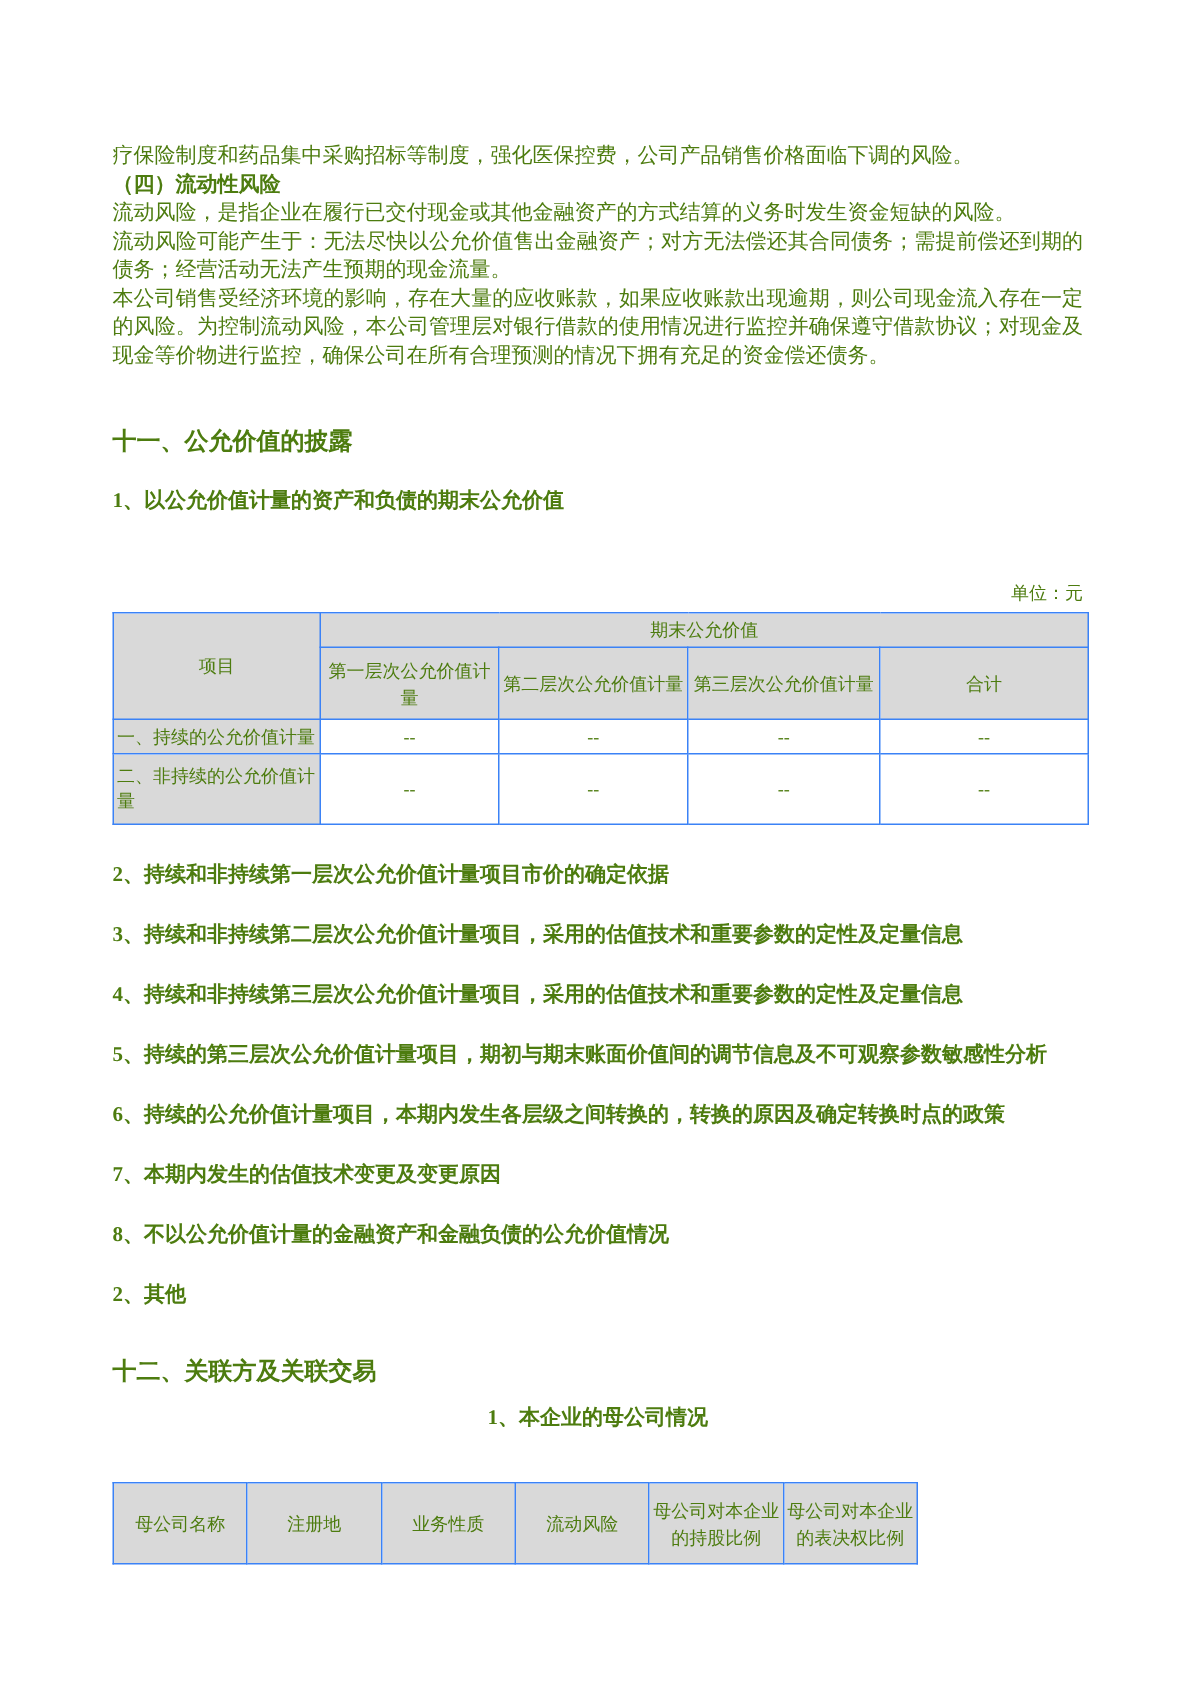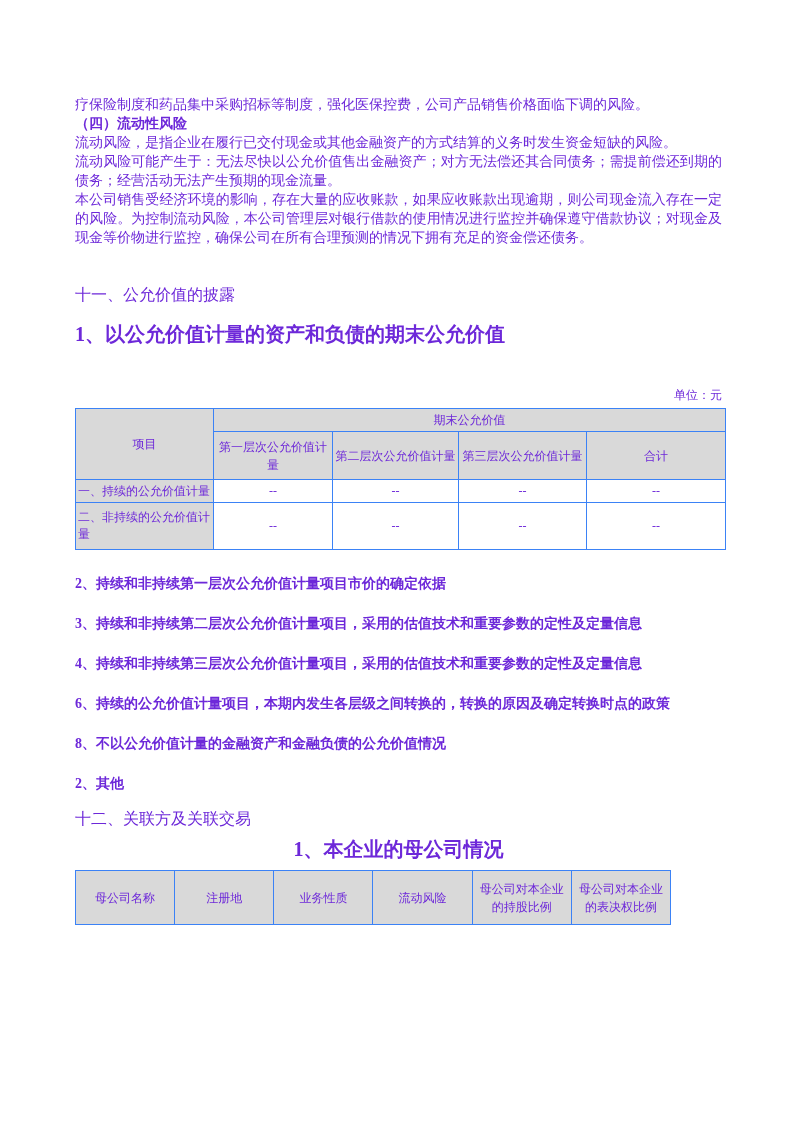"疗保险制度和药品集中采购招标等制度，强化医保控费，公司产品销售价格面临下调的风险" .page { color: #6d28d9 -> #4d7c0f }
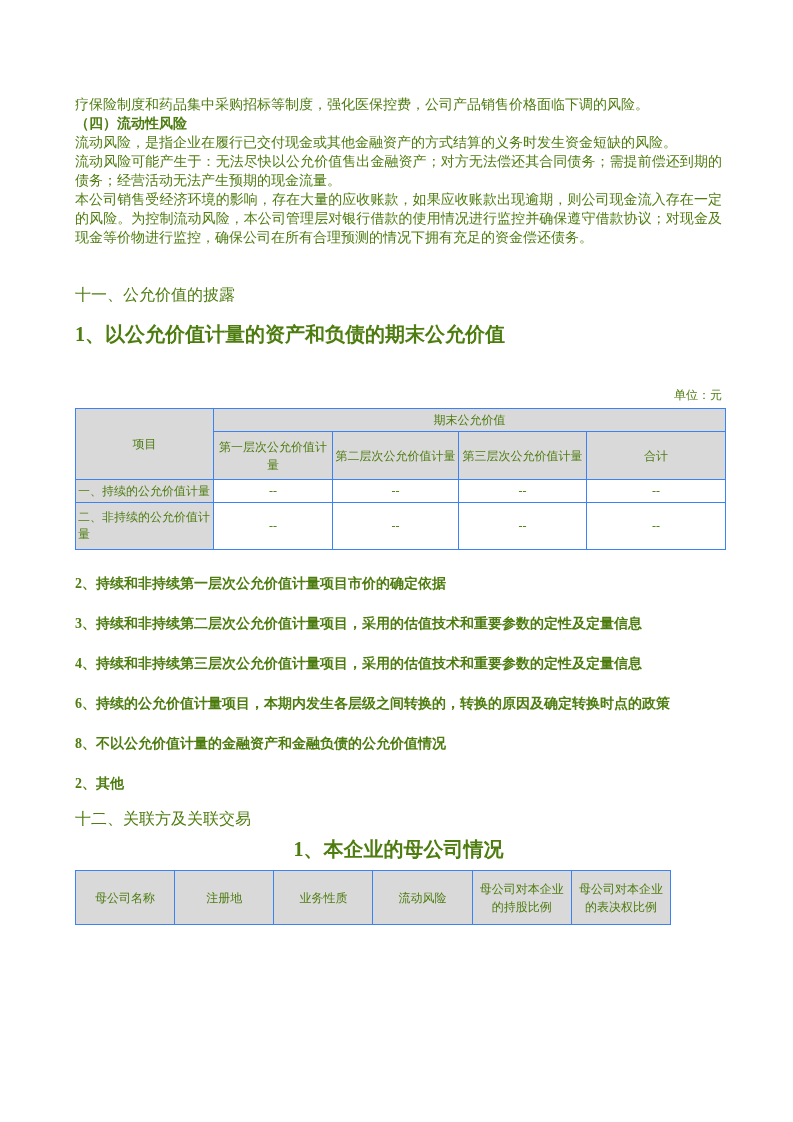"十一、公允价值的披露" .sec-heading { font-weight: normal -> bold }
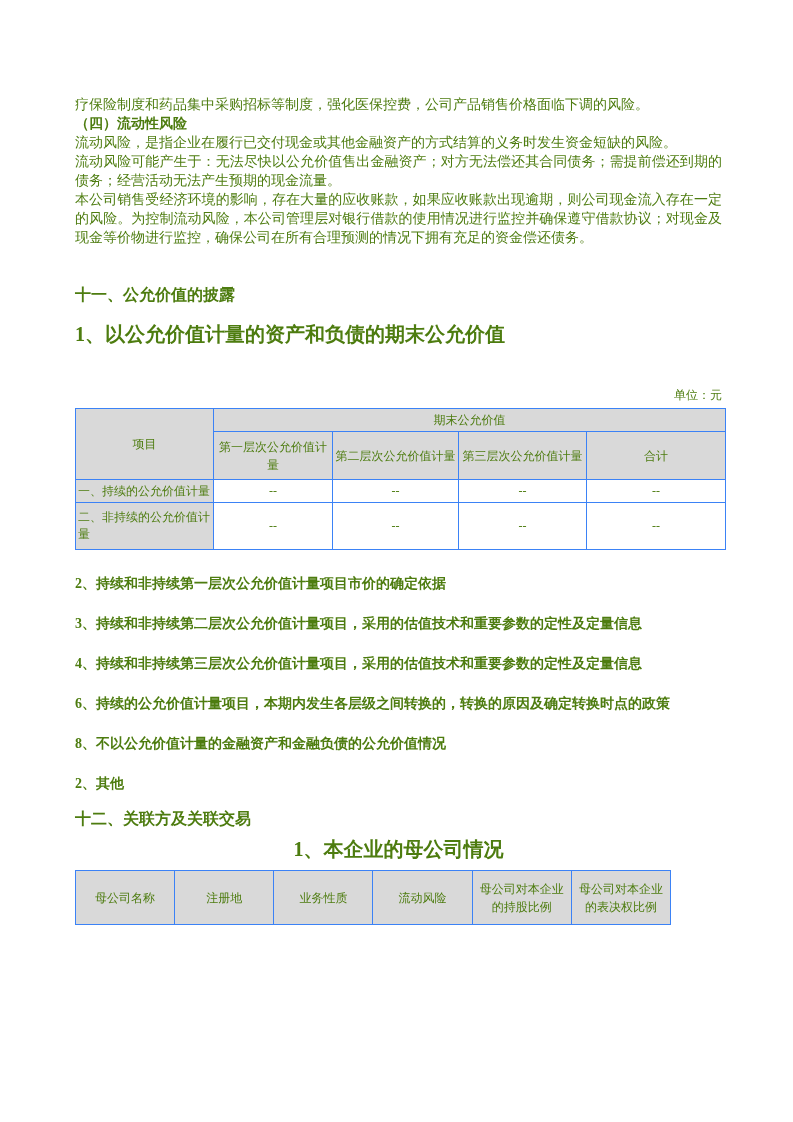"1、以公允价值计量的资产和负债的期末公允价值" .sub-heading { font-size: 20px -> 14px }
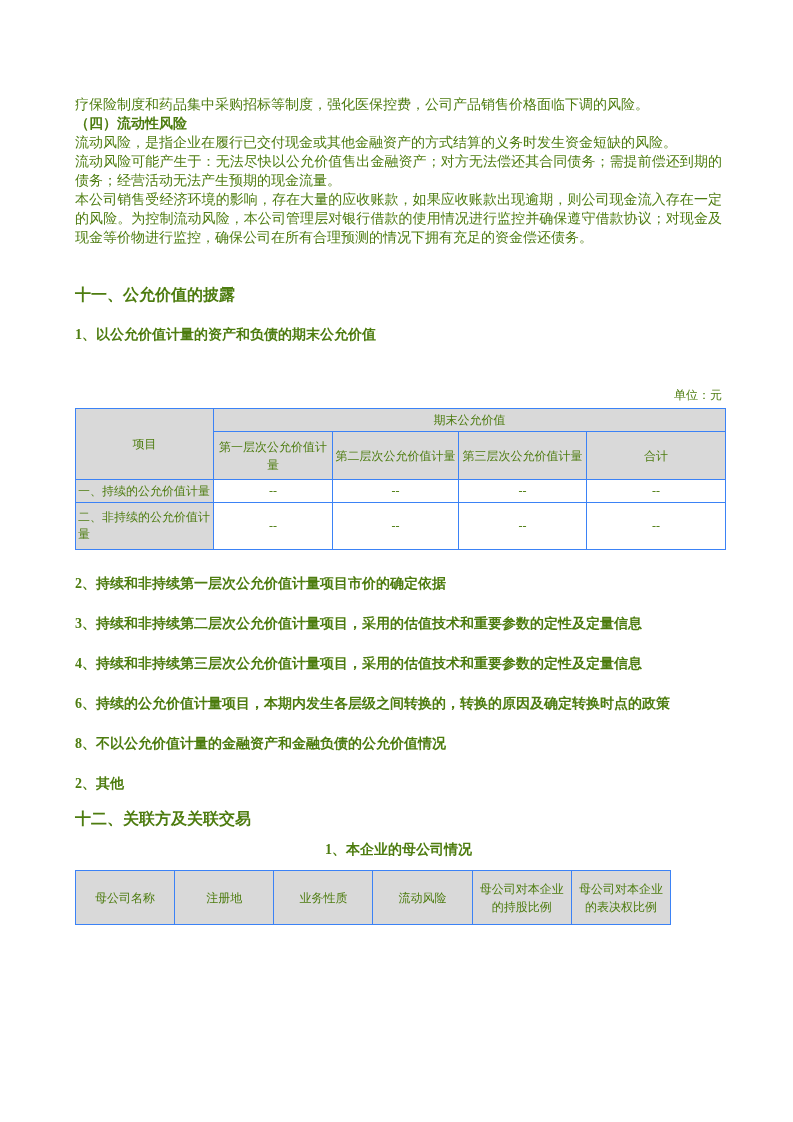"5、持续的第三层次公允价值计量项目，期初与期末账面价值间的调节信息及不可观察参数" p.item { html: none -> <p>5、持续的第三层次公允价值计量项目，期初与期末账面价值间的调节信息及不可观察参数敏感性分析</p> }
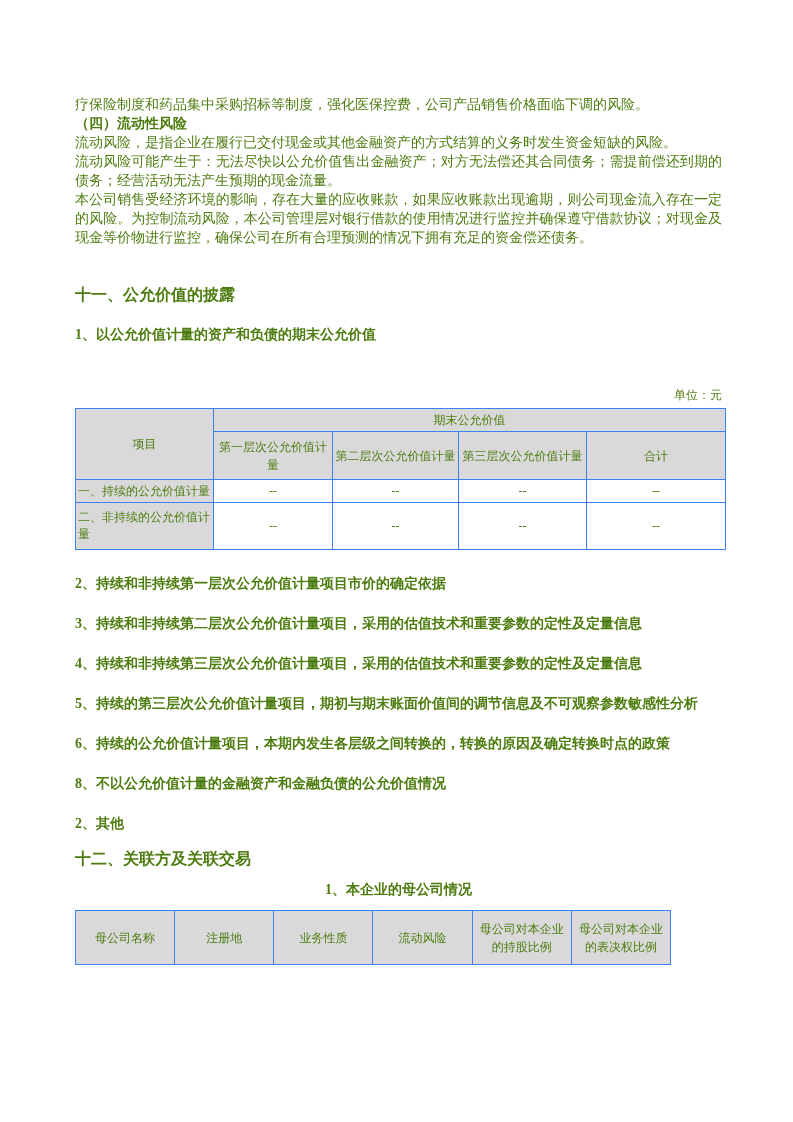"7、本期内发生的估值技术变更及变更原因" p.item { html: none -> <p>7、本期内发生的估值技术变更及变更原因</p> }
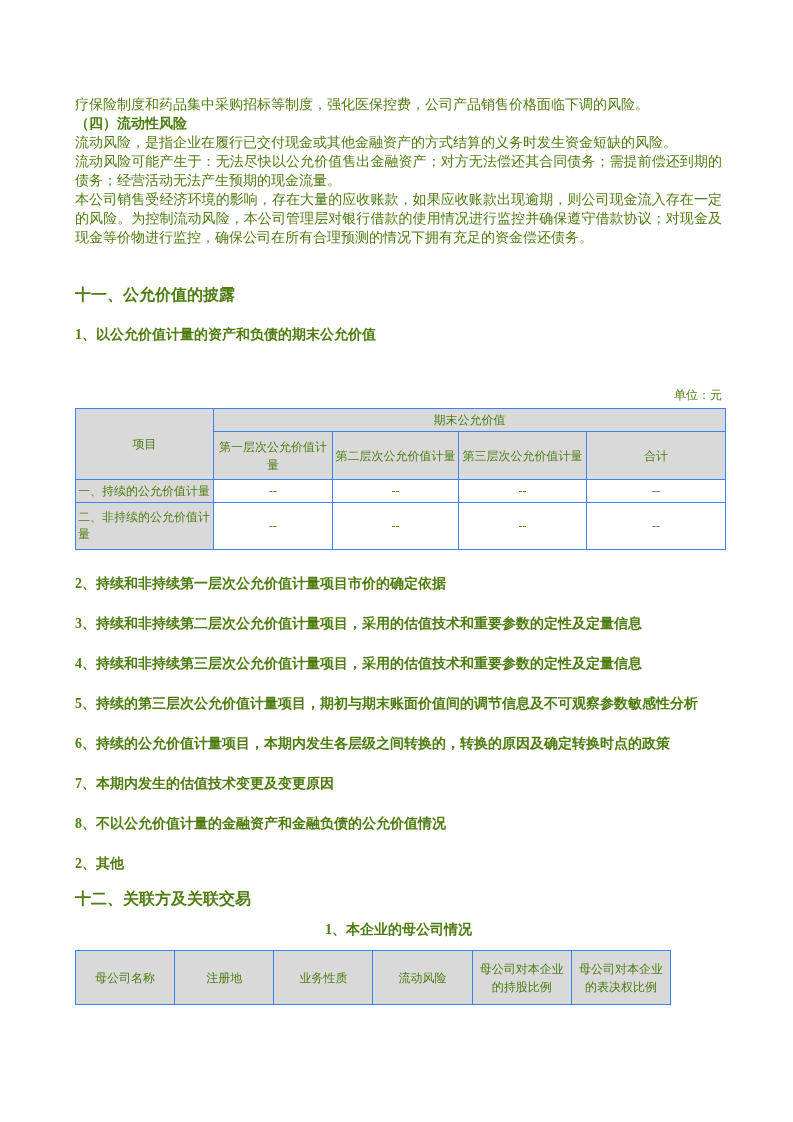"十二、关联方及关联交易" h2.sec-heading { margin-top: 16px -> 32px }
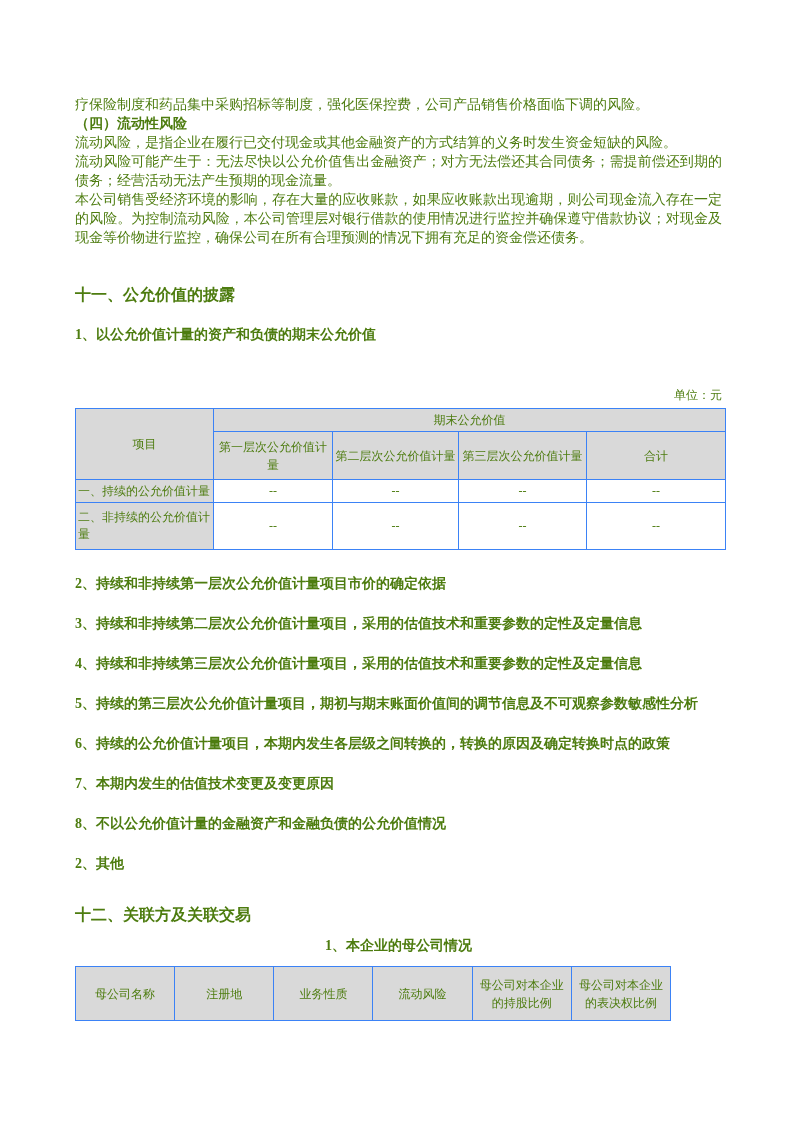"母公司名称" #parent-table { margin-top: 11px -> 33px; width: 596px -> 537px }
